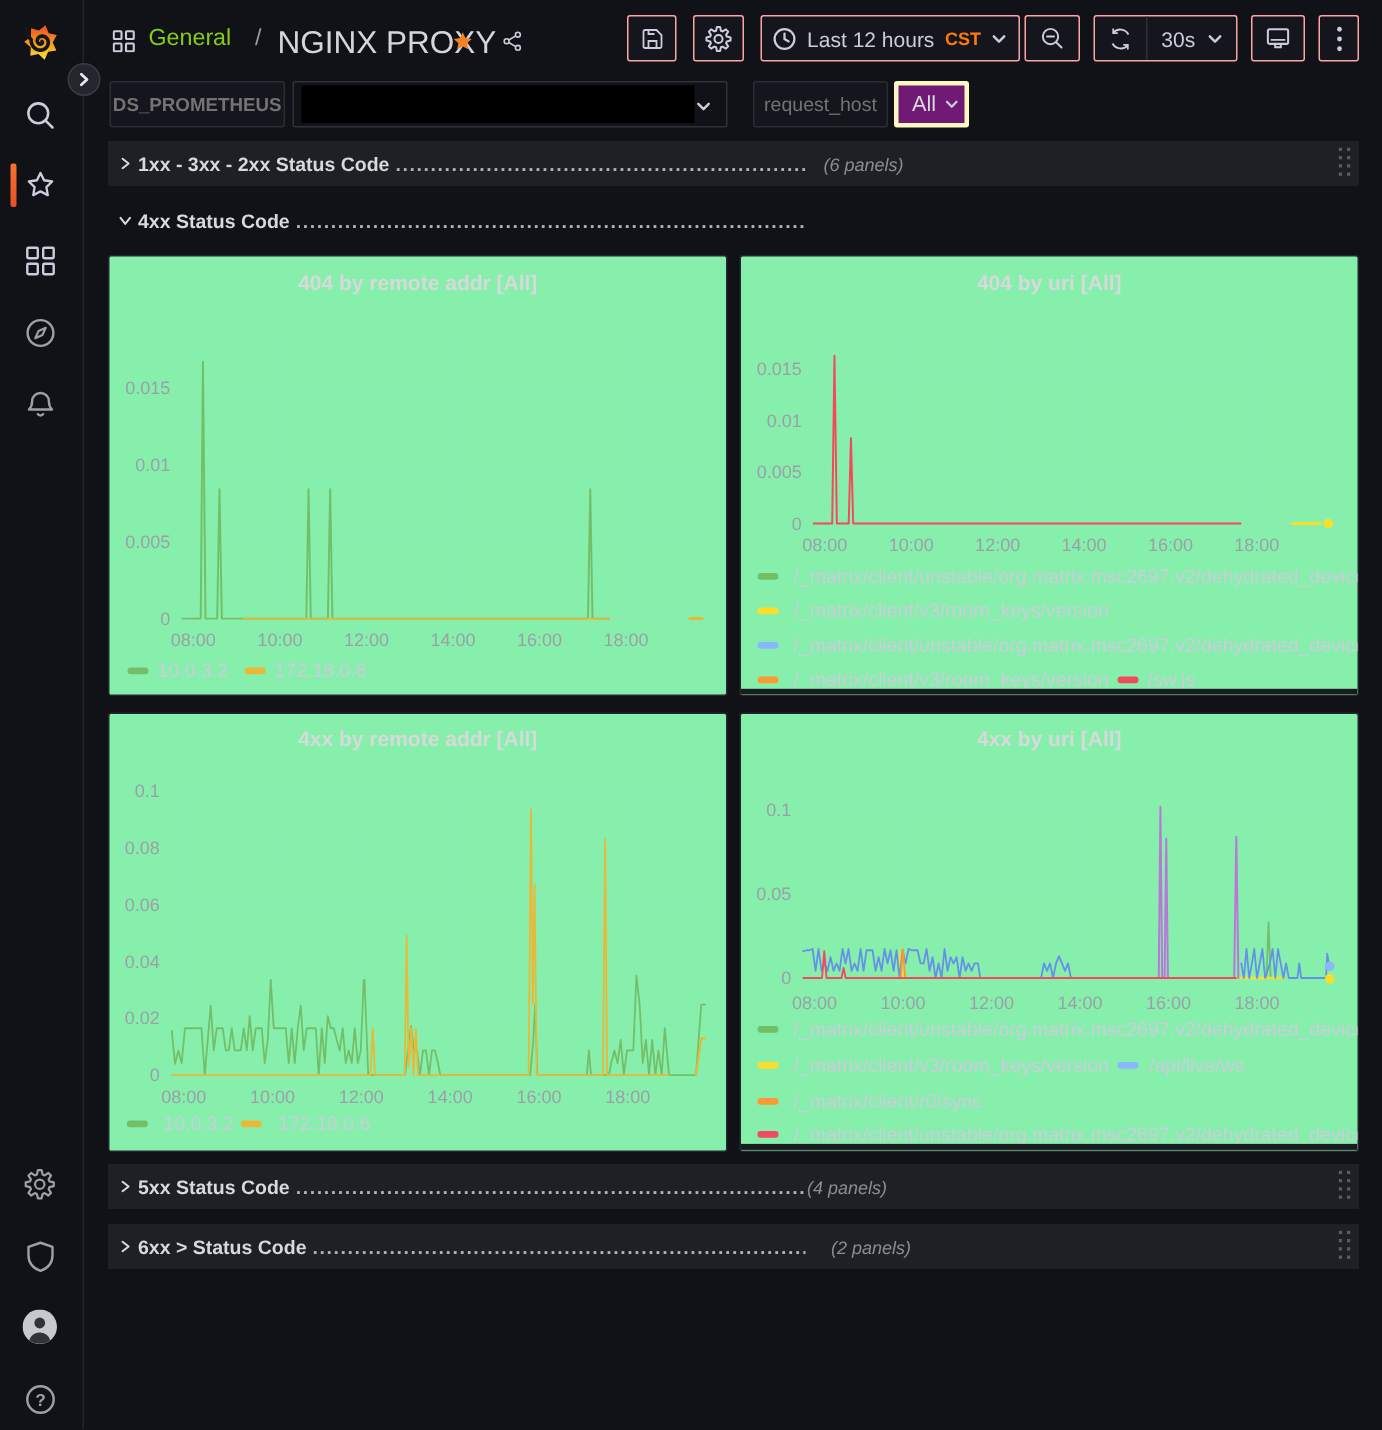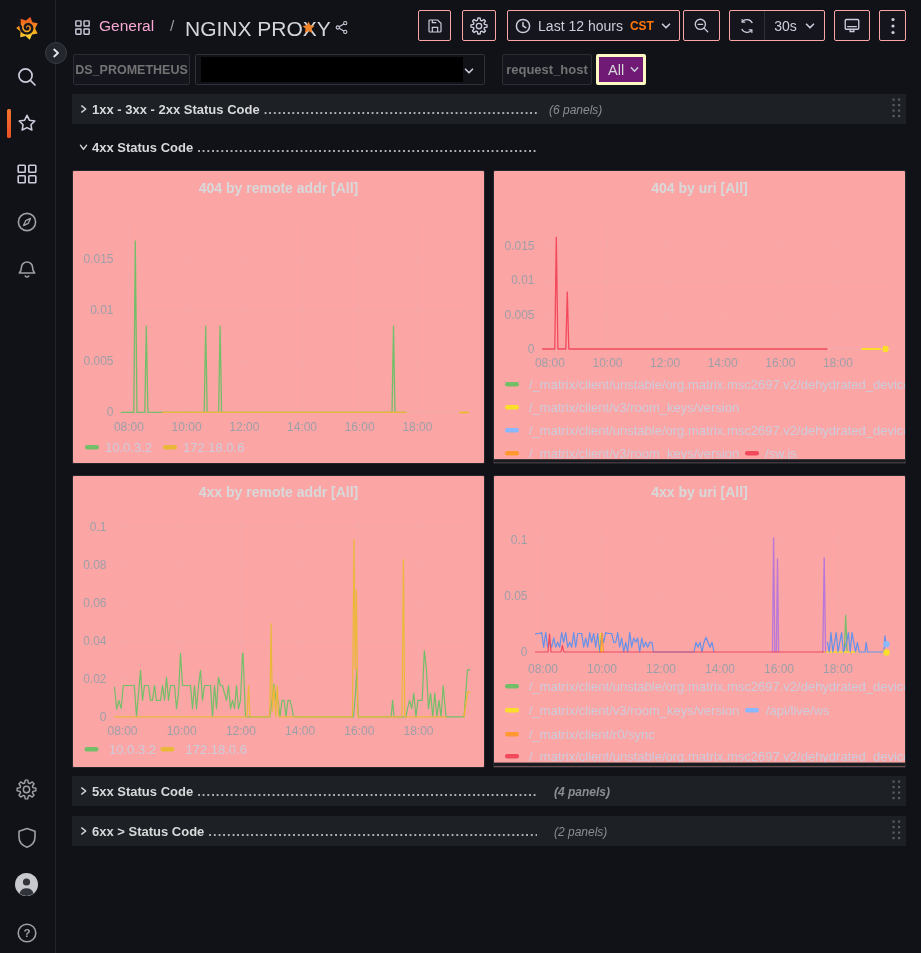"General" div.abs { color: #f9a8d4 -> #84cc16 }
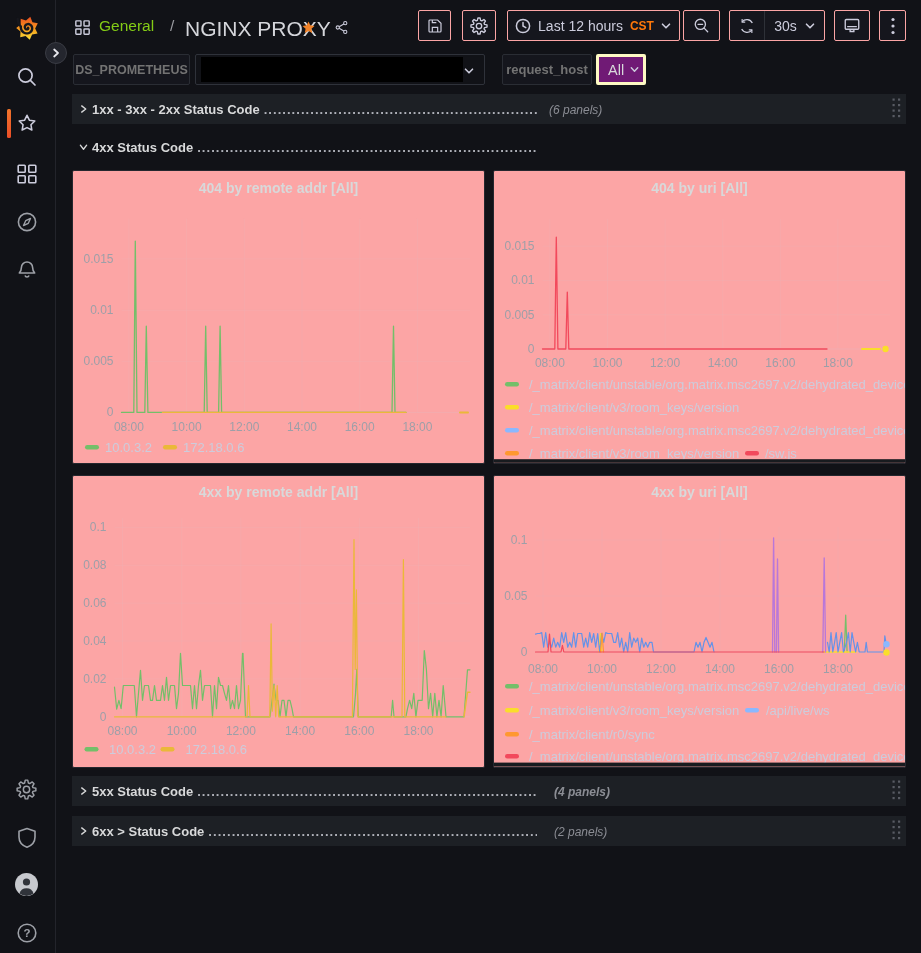"request_host" div.chip { font-weight: 700 -> 400 }
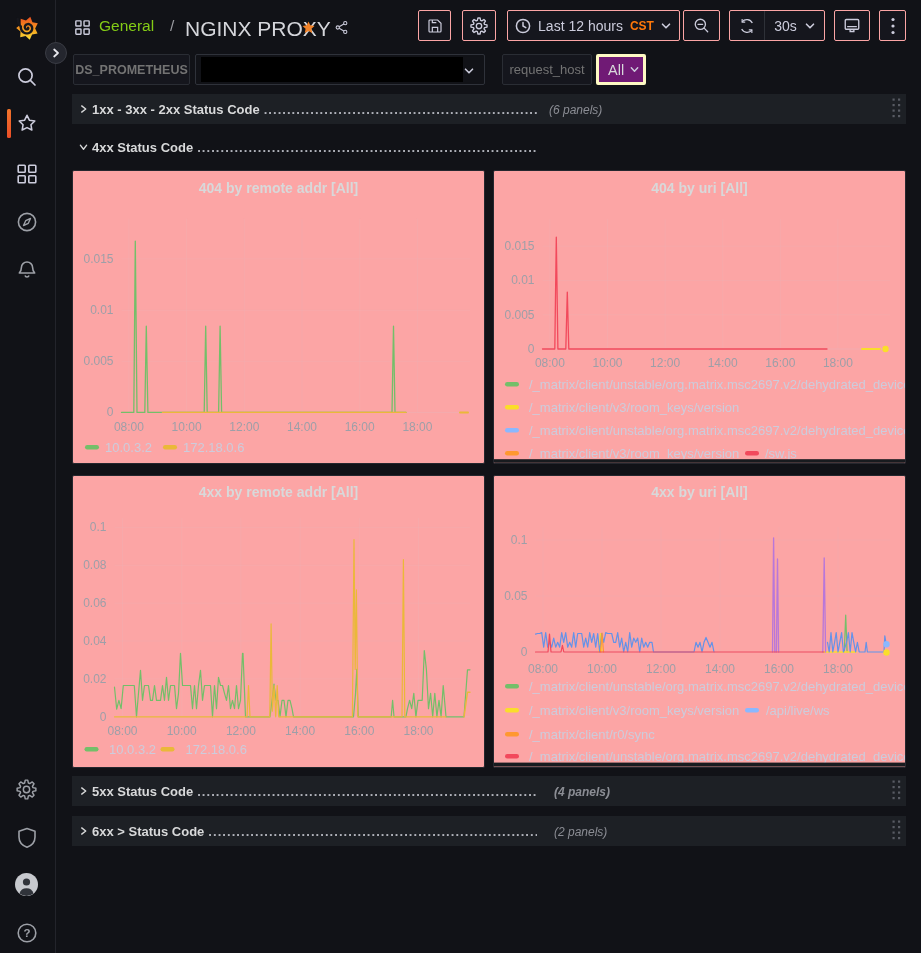"404 by remote addr [All]" .panel { background: #fca5a5 -> #86efac }
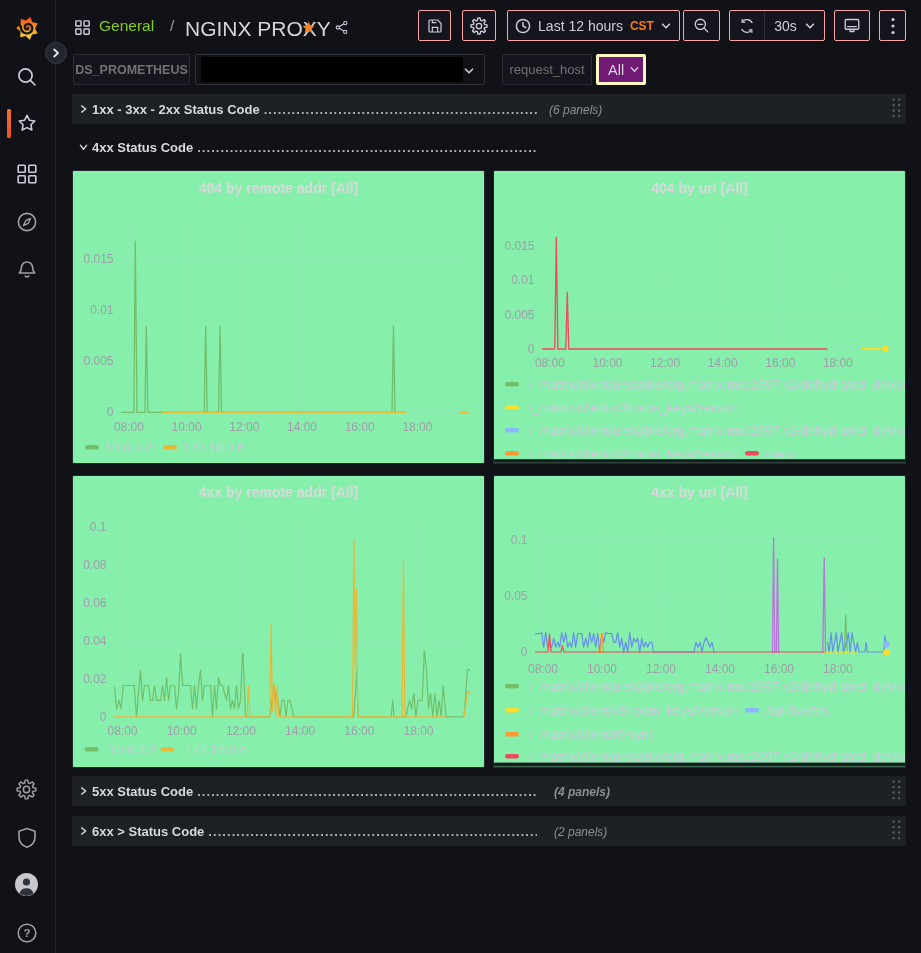"(4 panels)" div.panels-count { font-weight: bold -> none; left: 554px -> 538px }
